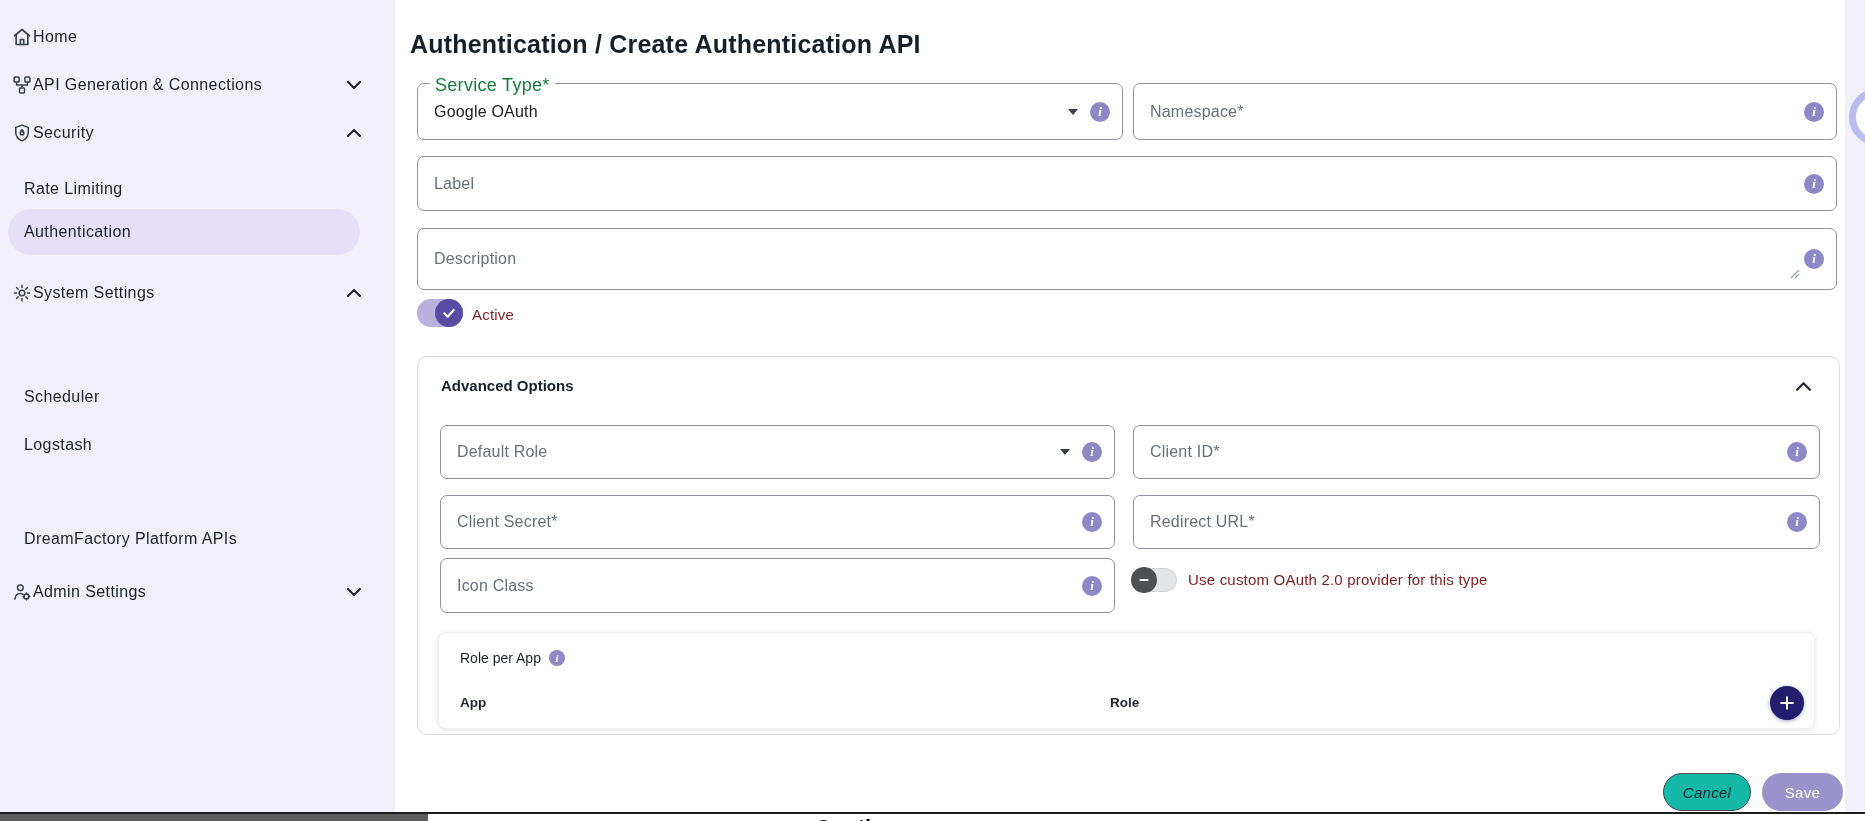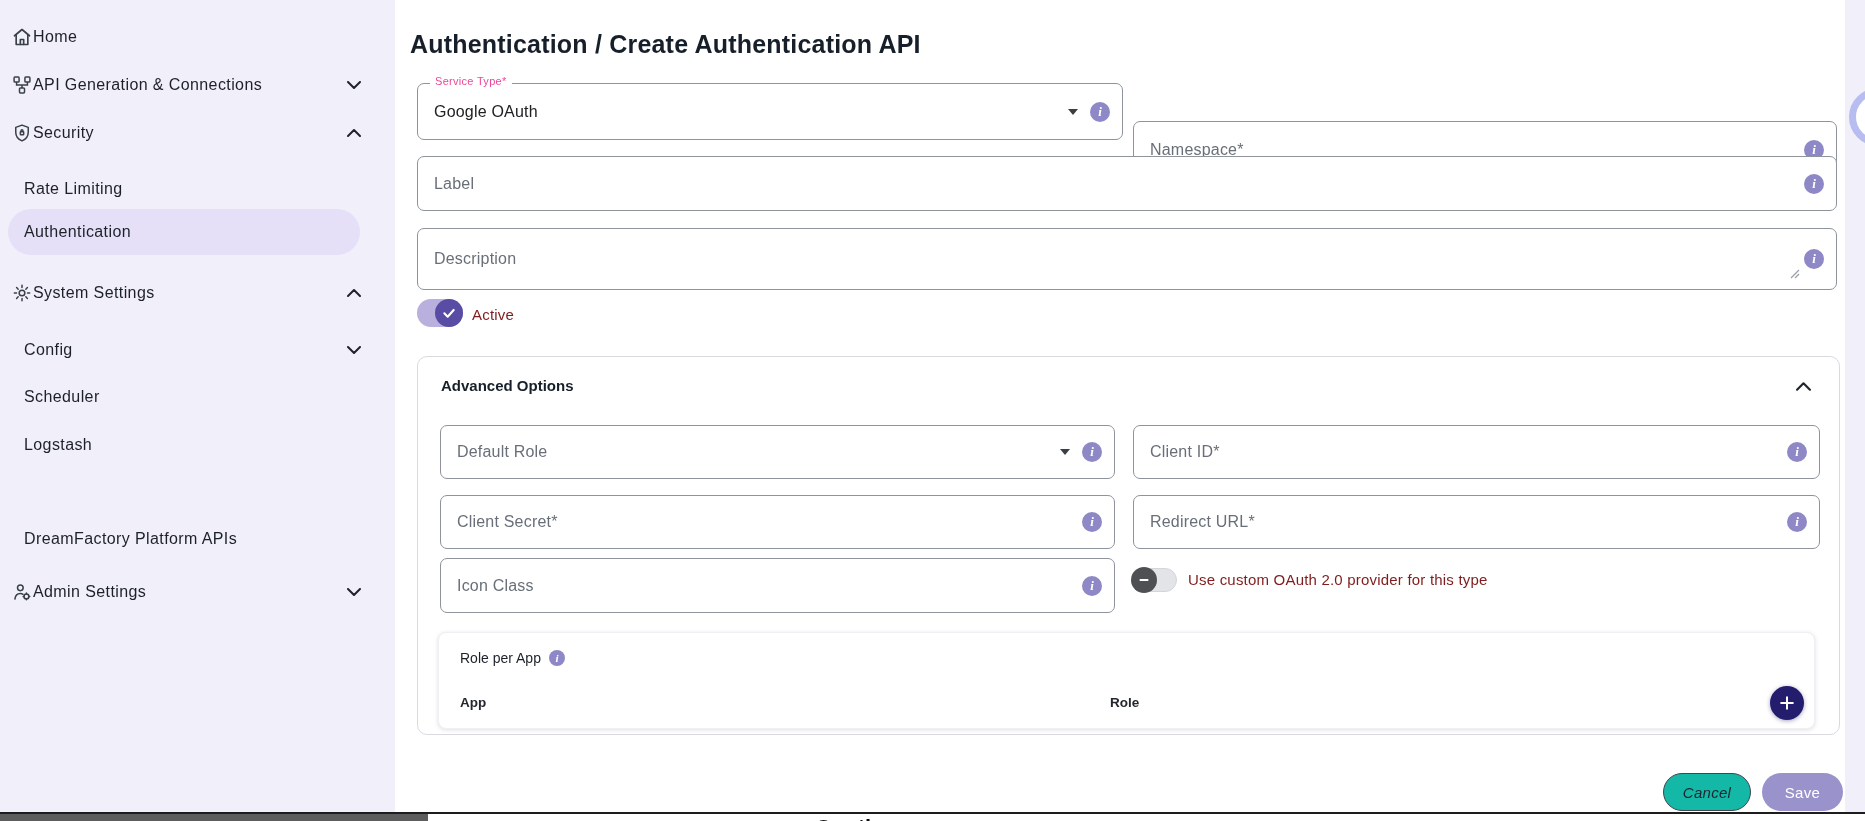"Service Type*" .notch { color: #ec4899 -> #15803d; font-size: 11px -> 18px }
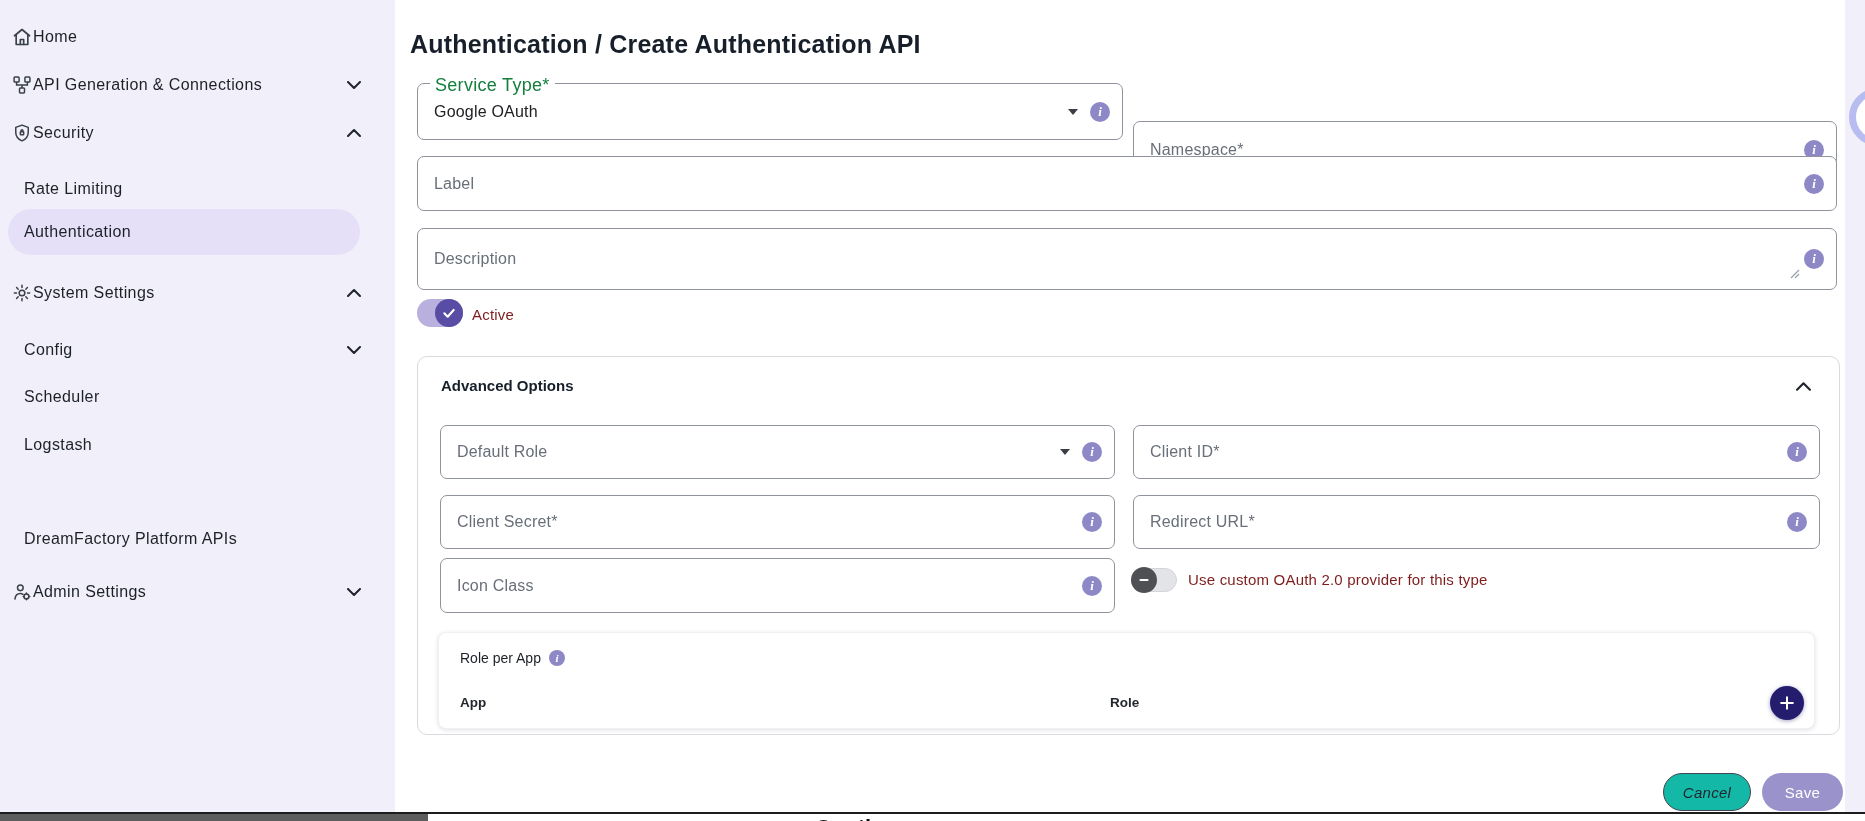"Namespace*" div.field { margin-top: 38px -> none }
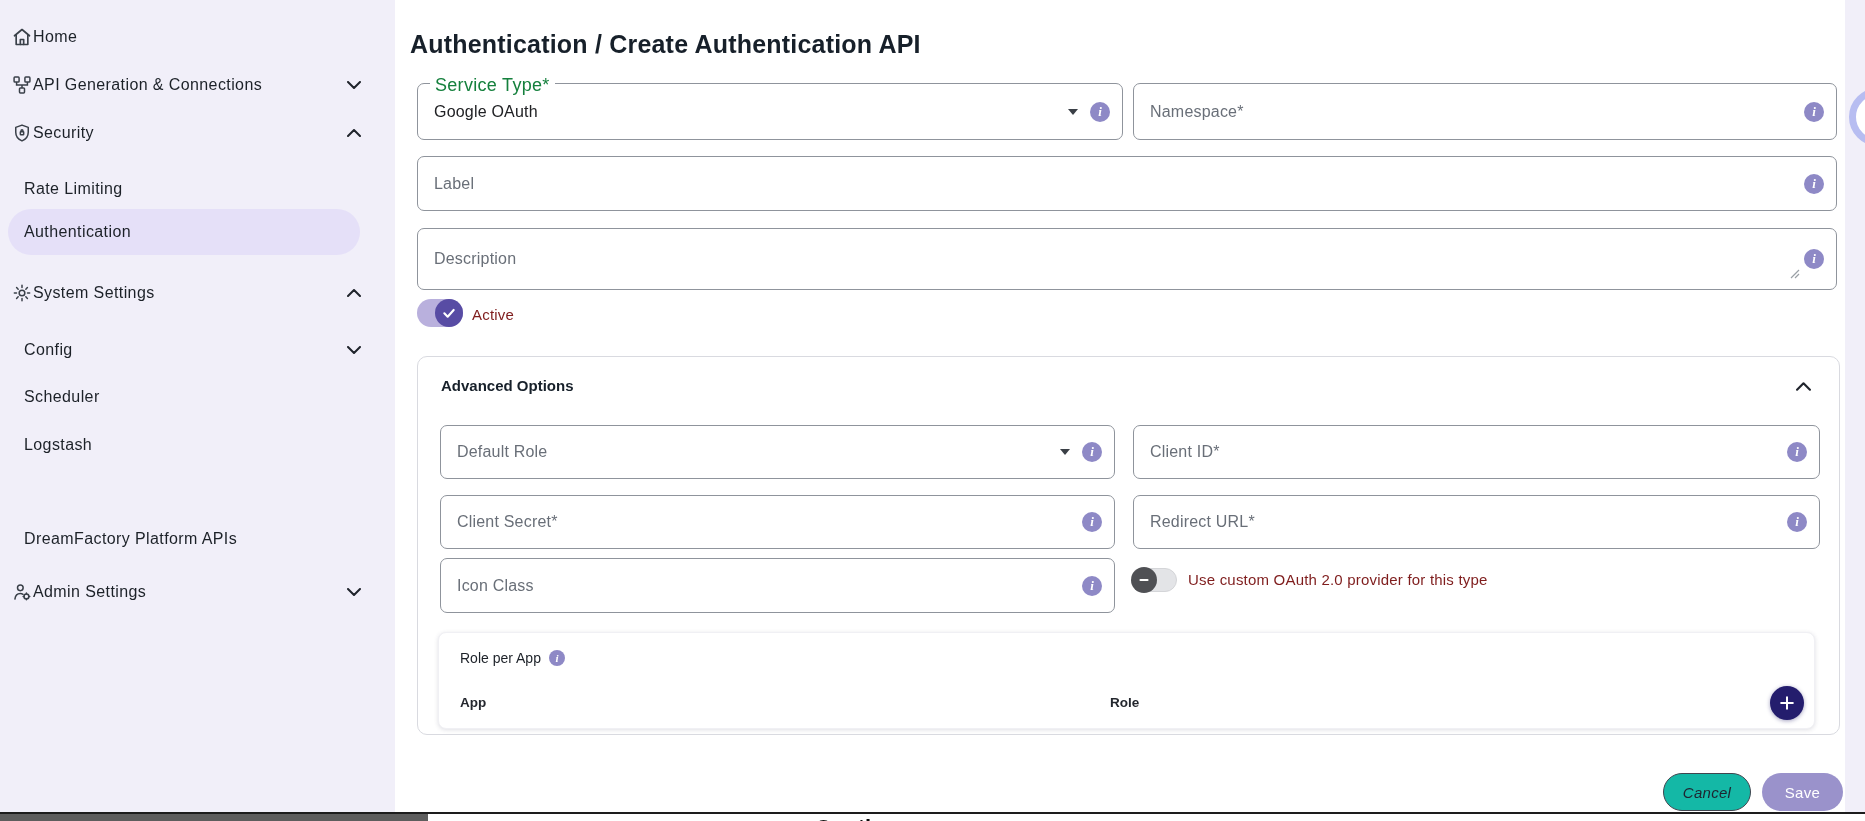"Config" div.nav { html: <div> <span>Config</span> <span> <svg> <path></path> </svg> </span> </div> -> none }
